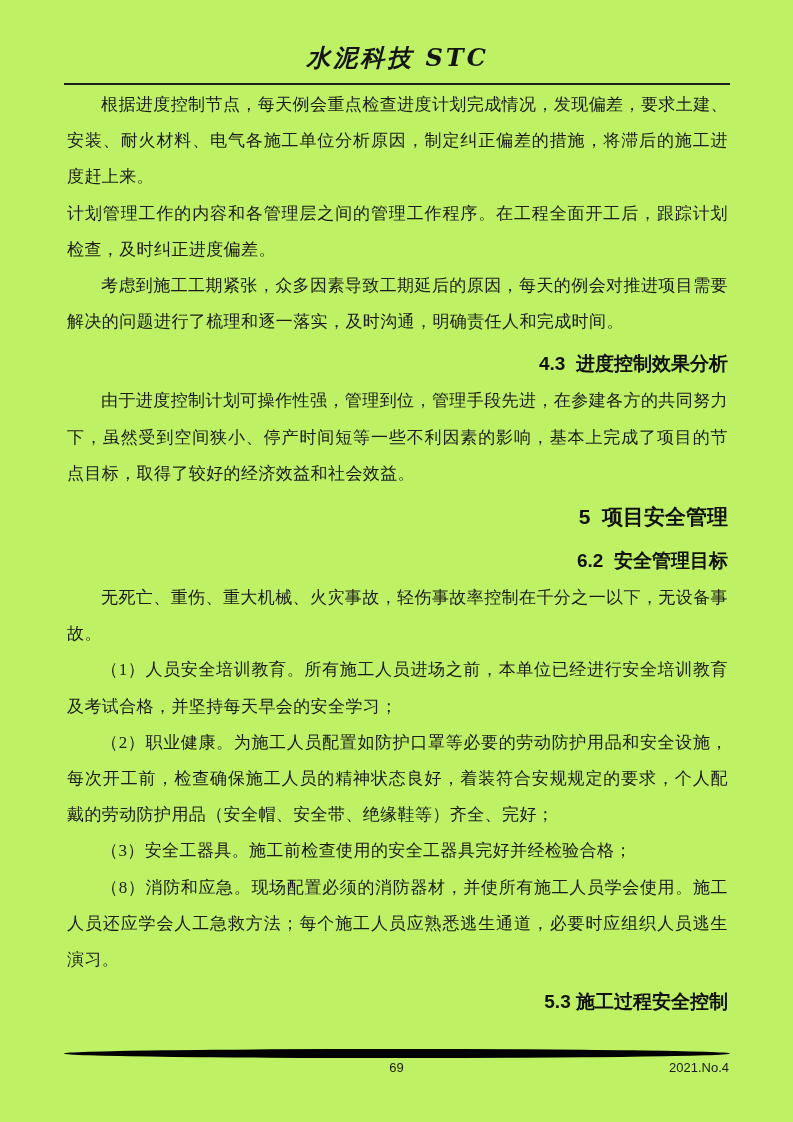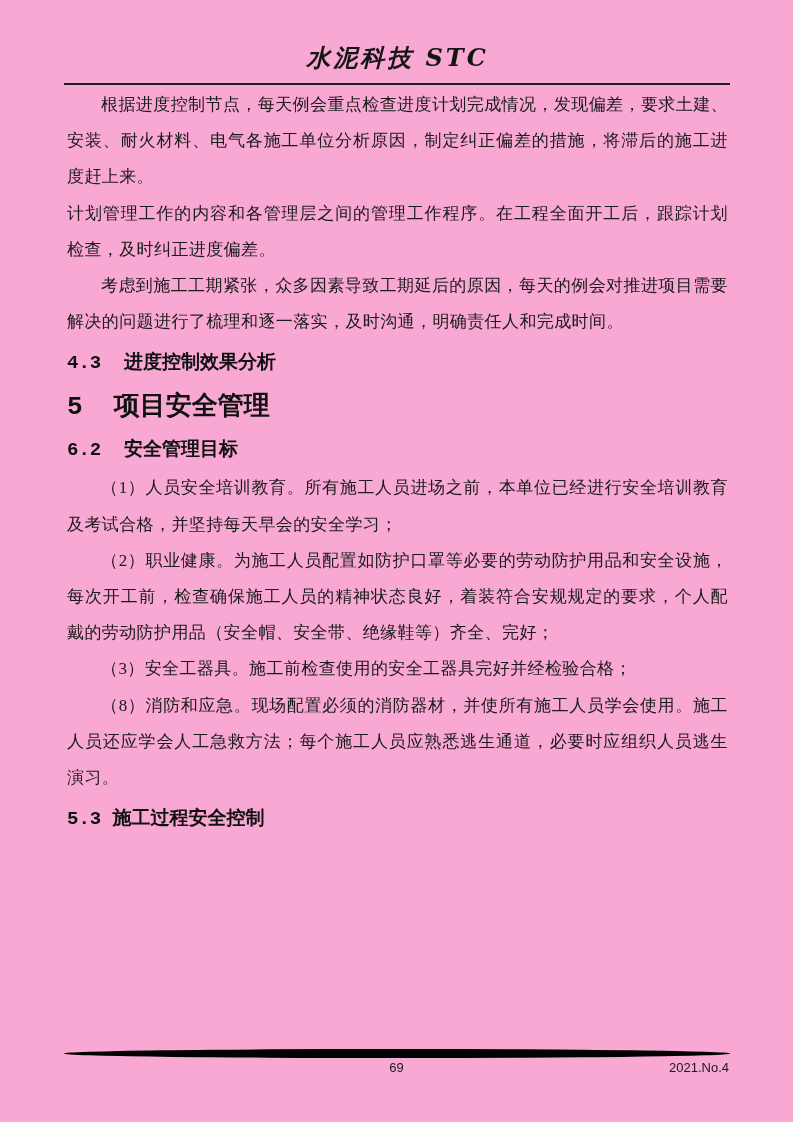"水泥科技 STC" .page { background: #f9a8d4 -> #bef264 }
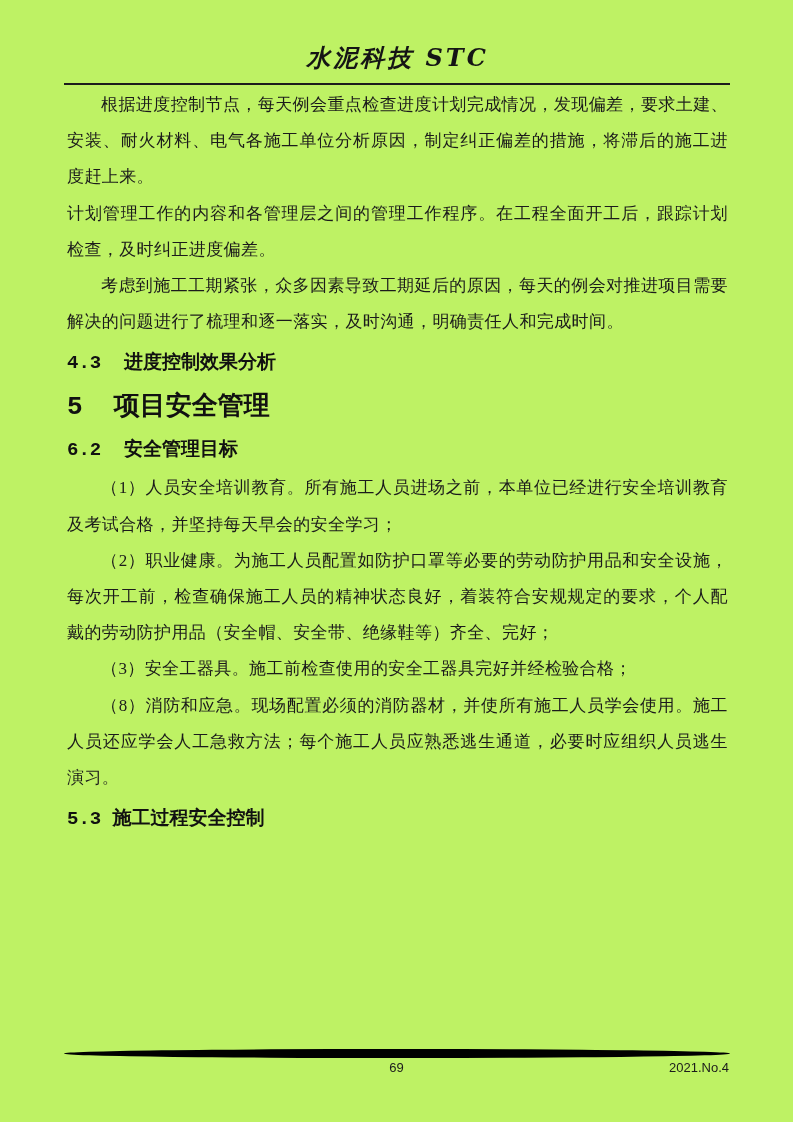"4.3 进度控制效果分析" .h1, .h2 { font-family: Liberation Mono, monospace -> Liberation Sans, sans-serif; text-align: none -> right }
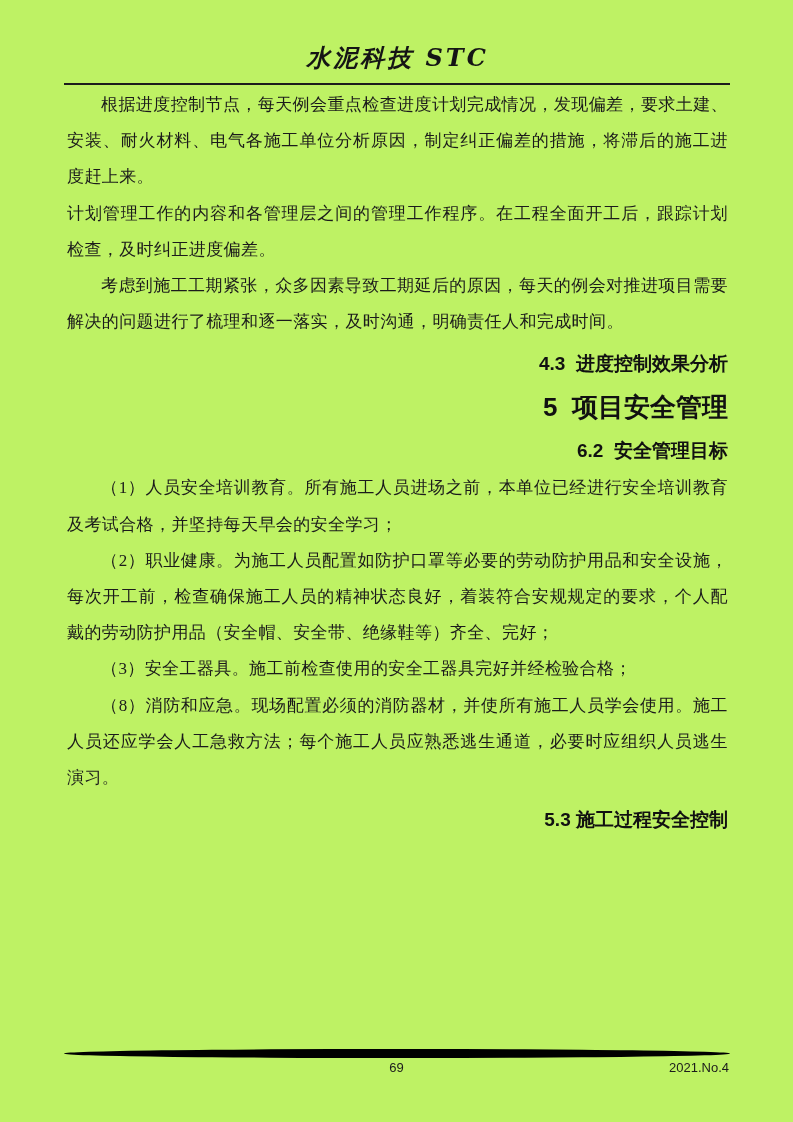"由于进度控制计划可操作性强，管理到位，管理手段先进，在参建各方的共同努力下，虽然" p.body-par { html: none -> <p>由于进度控制计划可操作性强，管理到位，管理手段先进，在参建各方的共同努力下，虽然受到空间狭小、停产时间短等一些不利因素的影响，基本上完成了项目的节点目标，取得了较好的经济效益和社会效益。</p> }
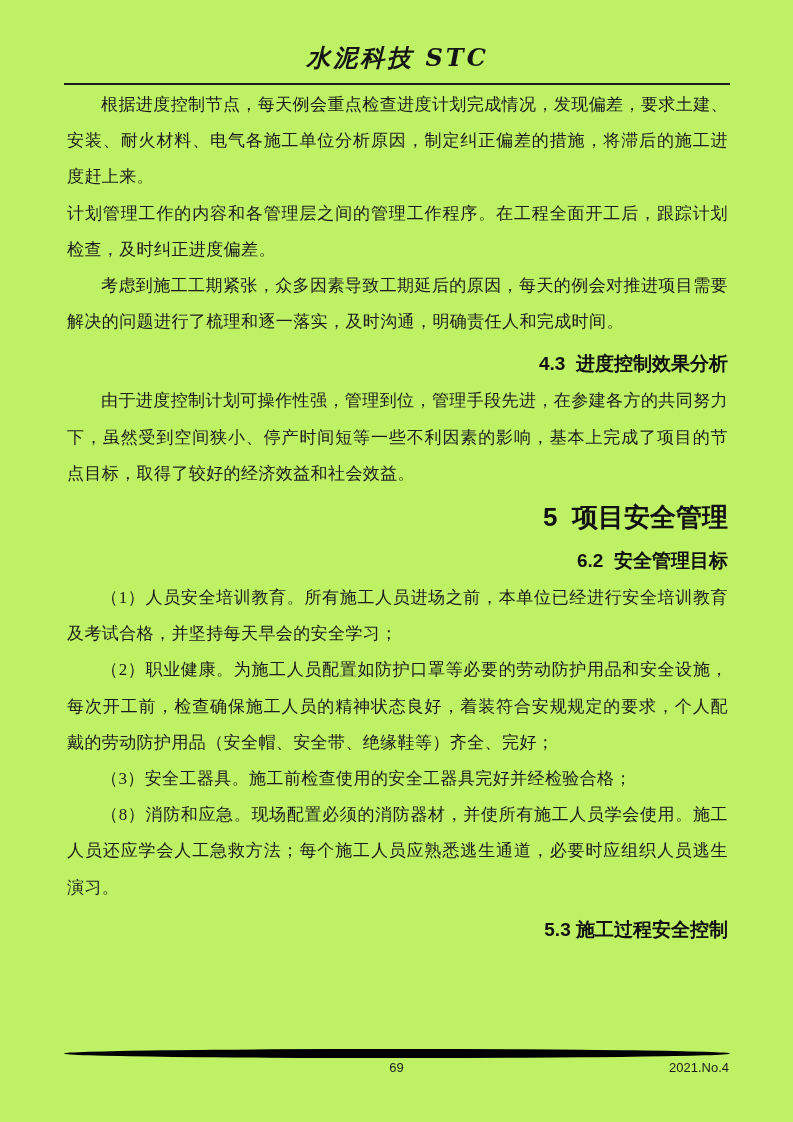"5 项目安全管理" .h1 { font-size: 26px -> 21px }
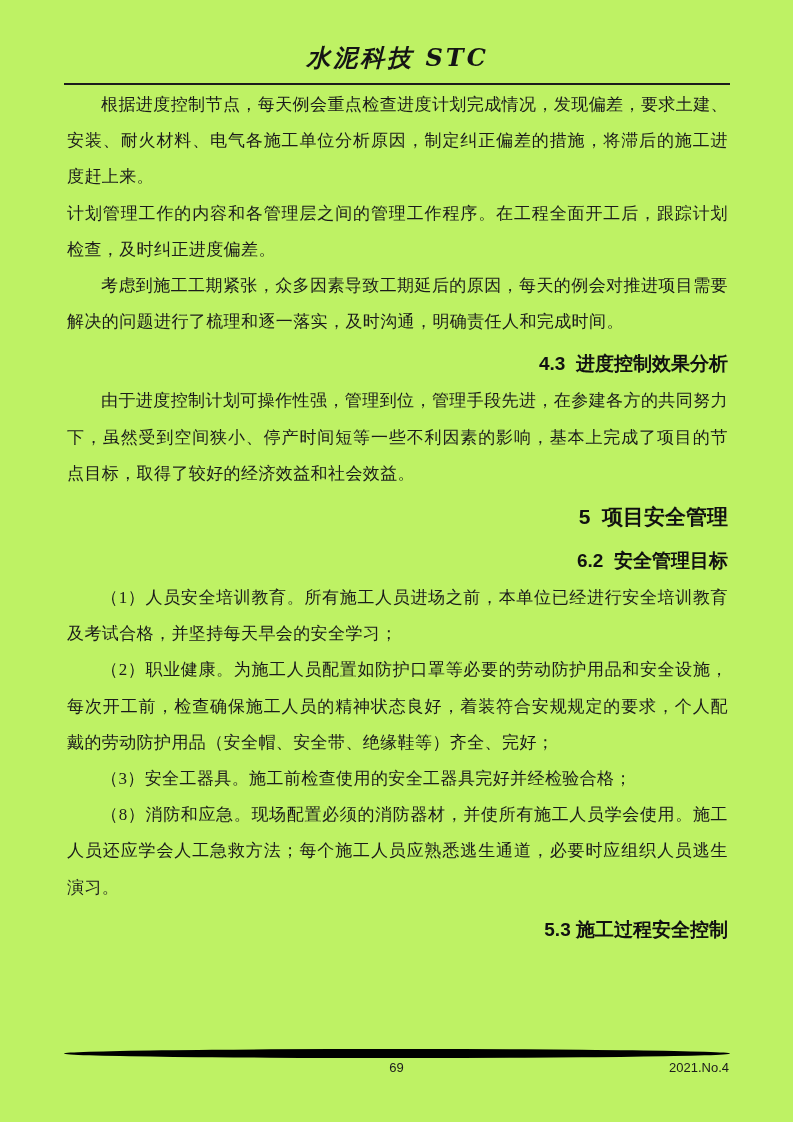"无死亡、重伤、重大机械、火灾事故，轻伤事故率控制在千分之一以下，无设备事故。" p.body-par { html: none -> <p>无死亡、重伤、重大机械、火灾事故，轻伤事故率控制在千分之一以下，无设备事故。</p> }
